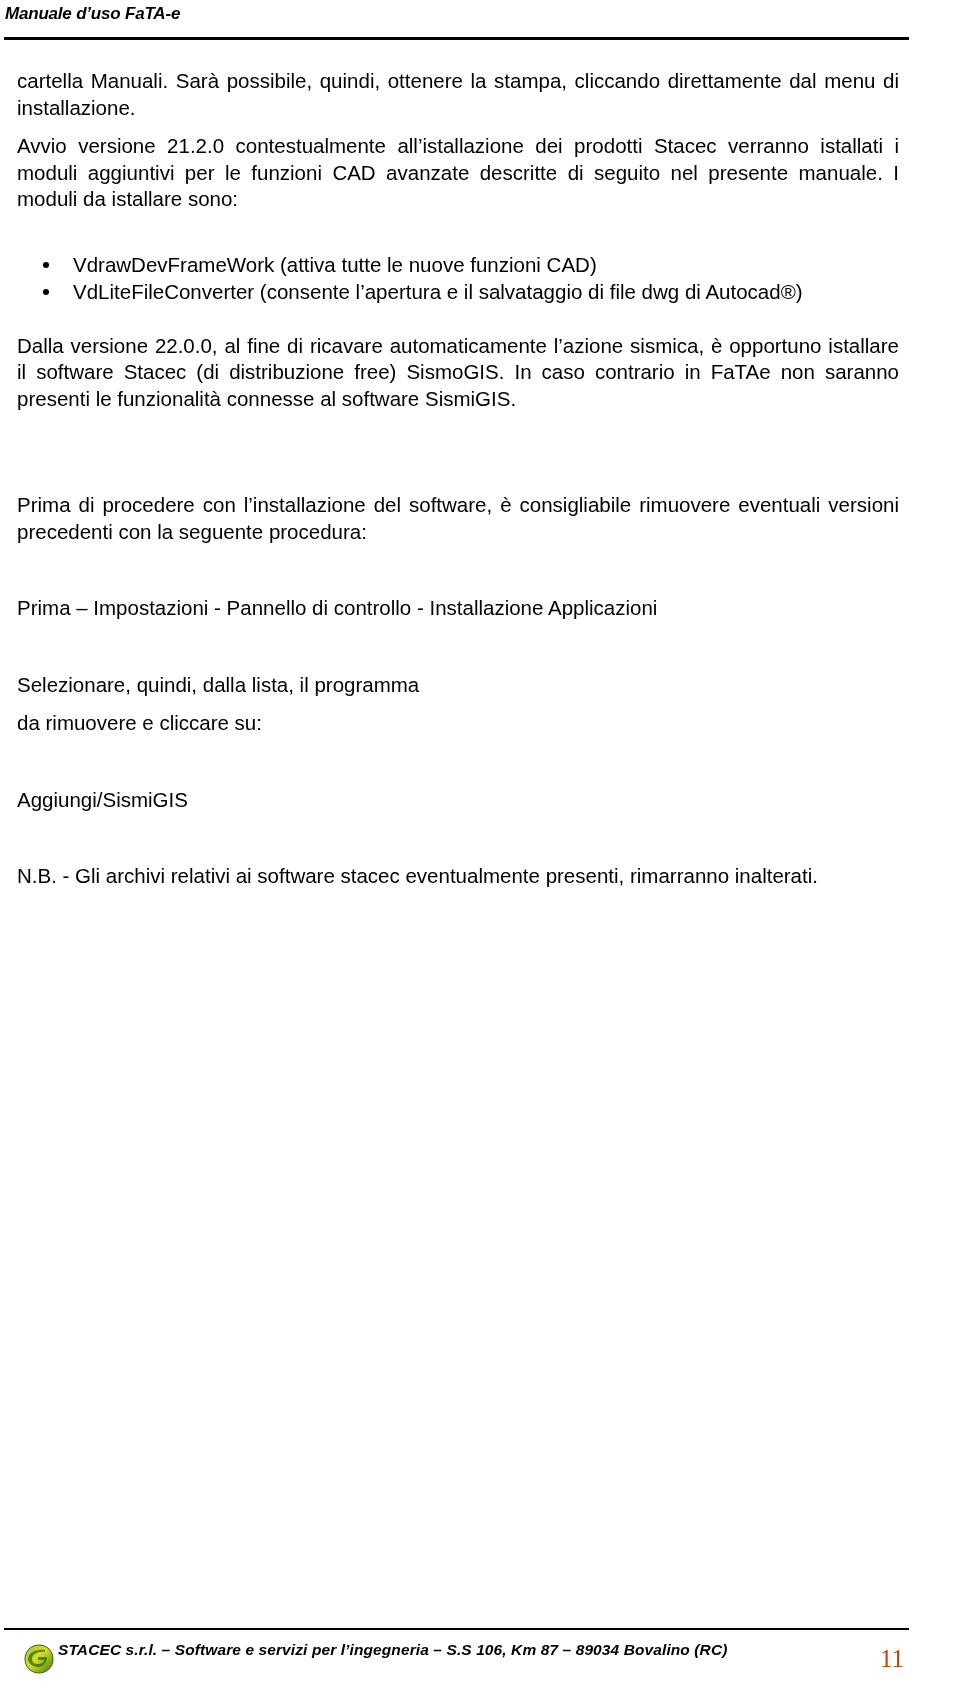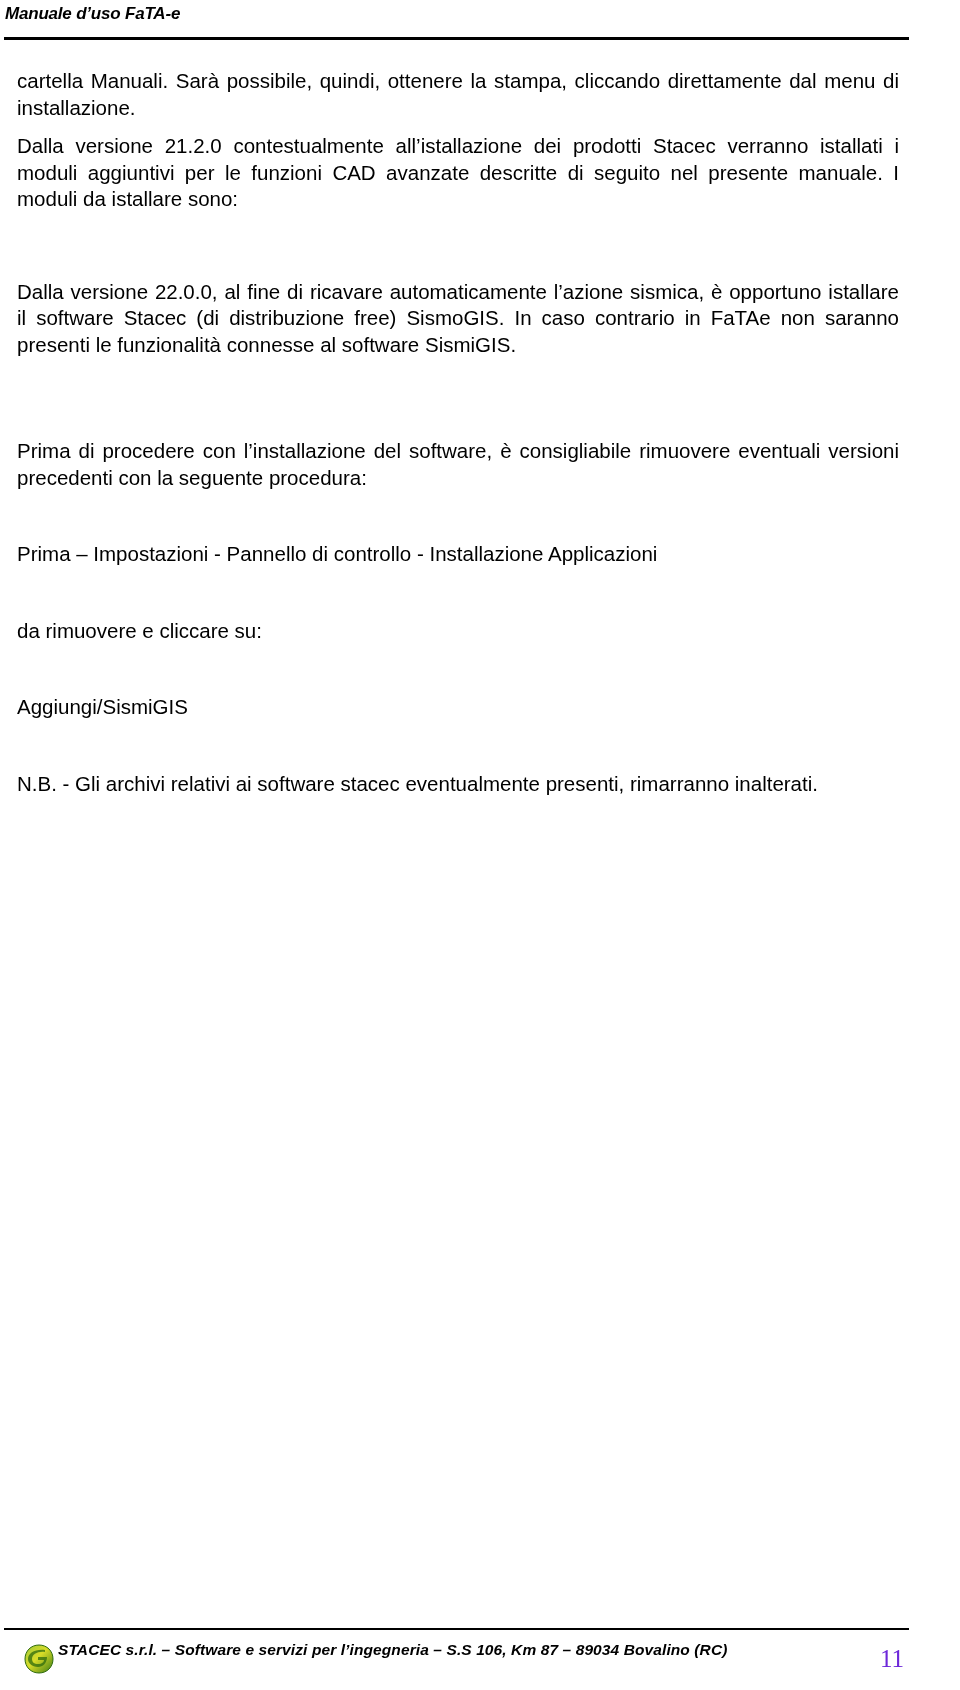"Dalla versione 21.2.0 contestualmente" p.body-par { text: Dalla -> Avvio }
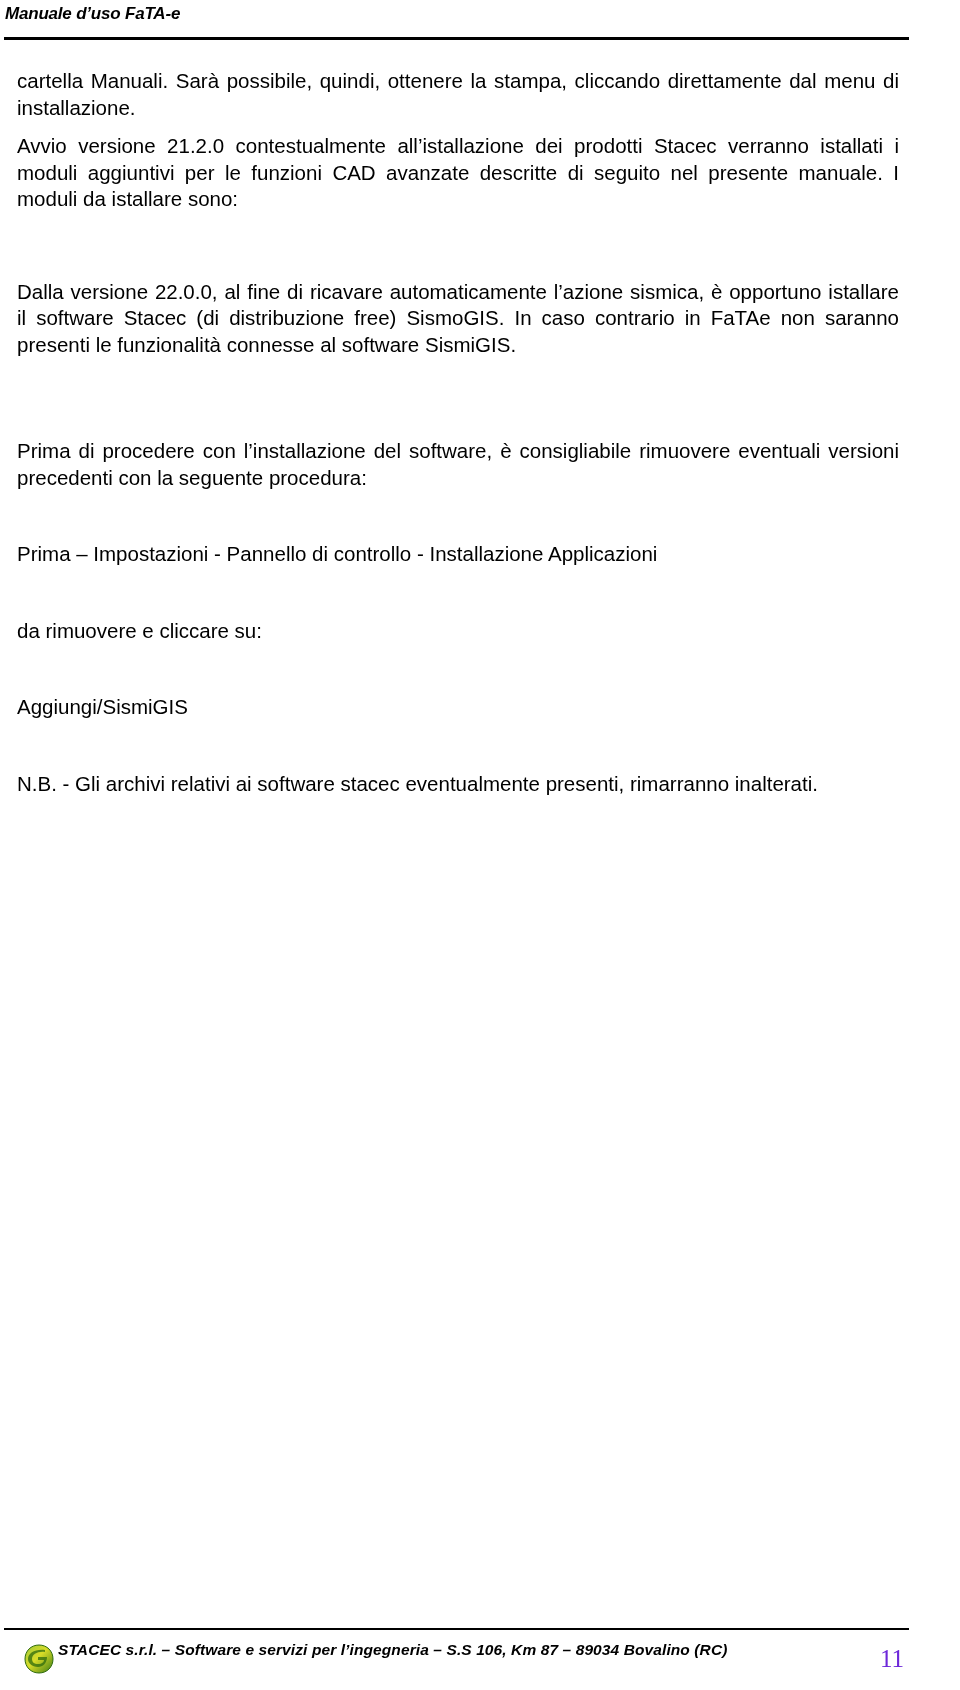"VdrawDevFrameWork (attiva tutte le nuove" ul.bullets { html: none -> <ul> <li> <span></span> <span>VdrawDevFrameWork (attiva tutte le nuove funzioni CAD)</span> </li> <li> <span></span> <span>VdLiteFileConverter (consente l’apertura e il salvataggio di file dwg di Autocad®)</span> </li> </ul> }
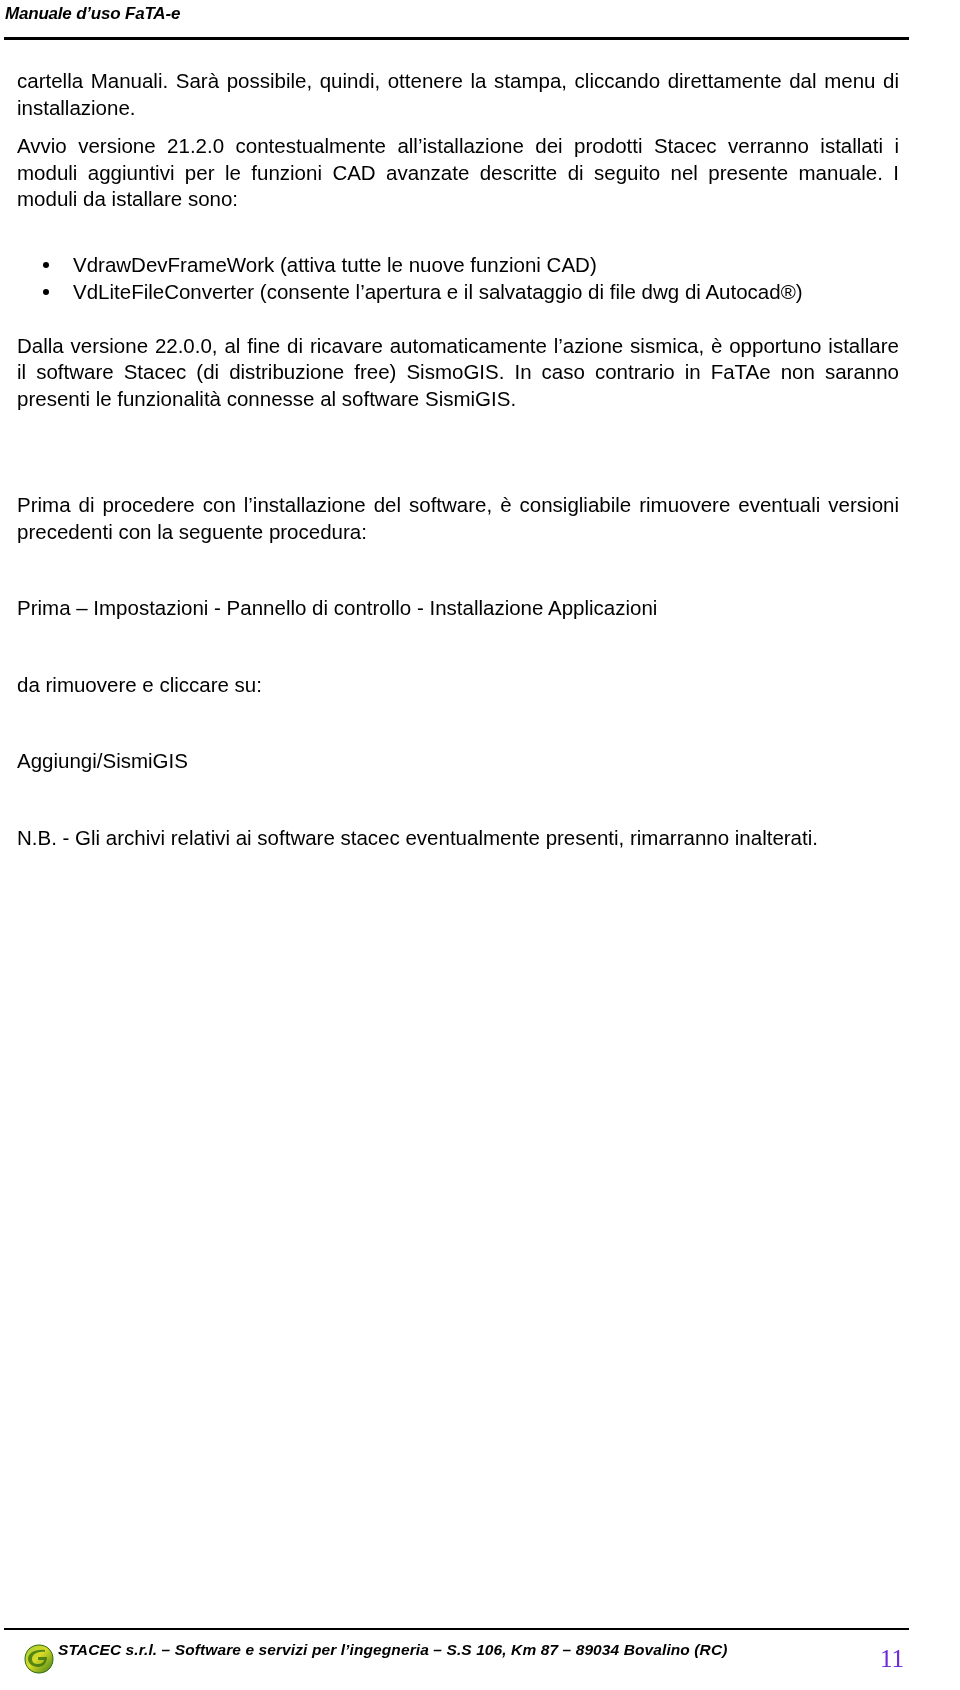"Selezionare, quindi, dalla lista, il" p.body-par { html: none -> <p>Selezionare, quindi, dalla lista, il programma</p> }
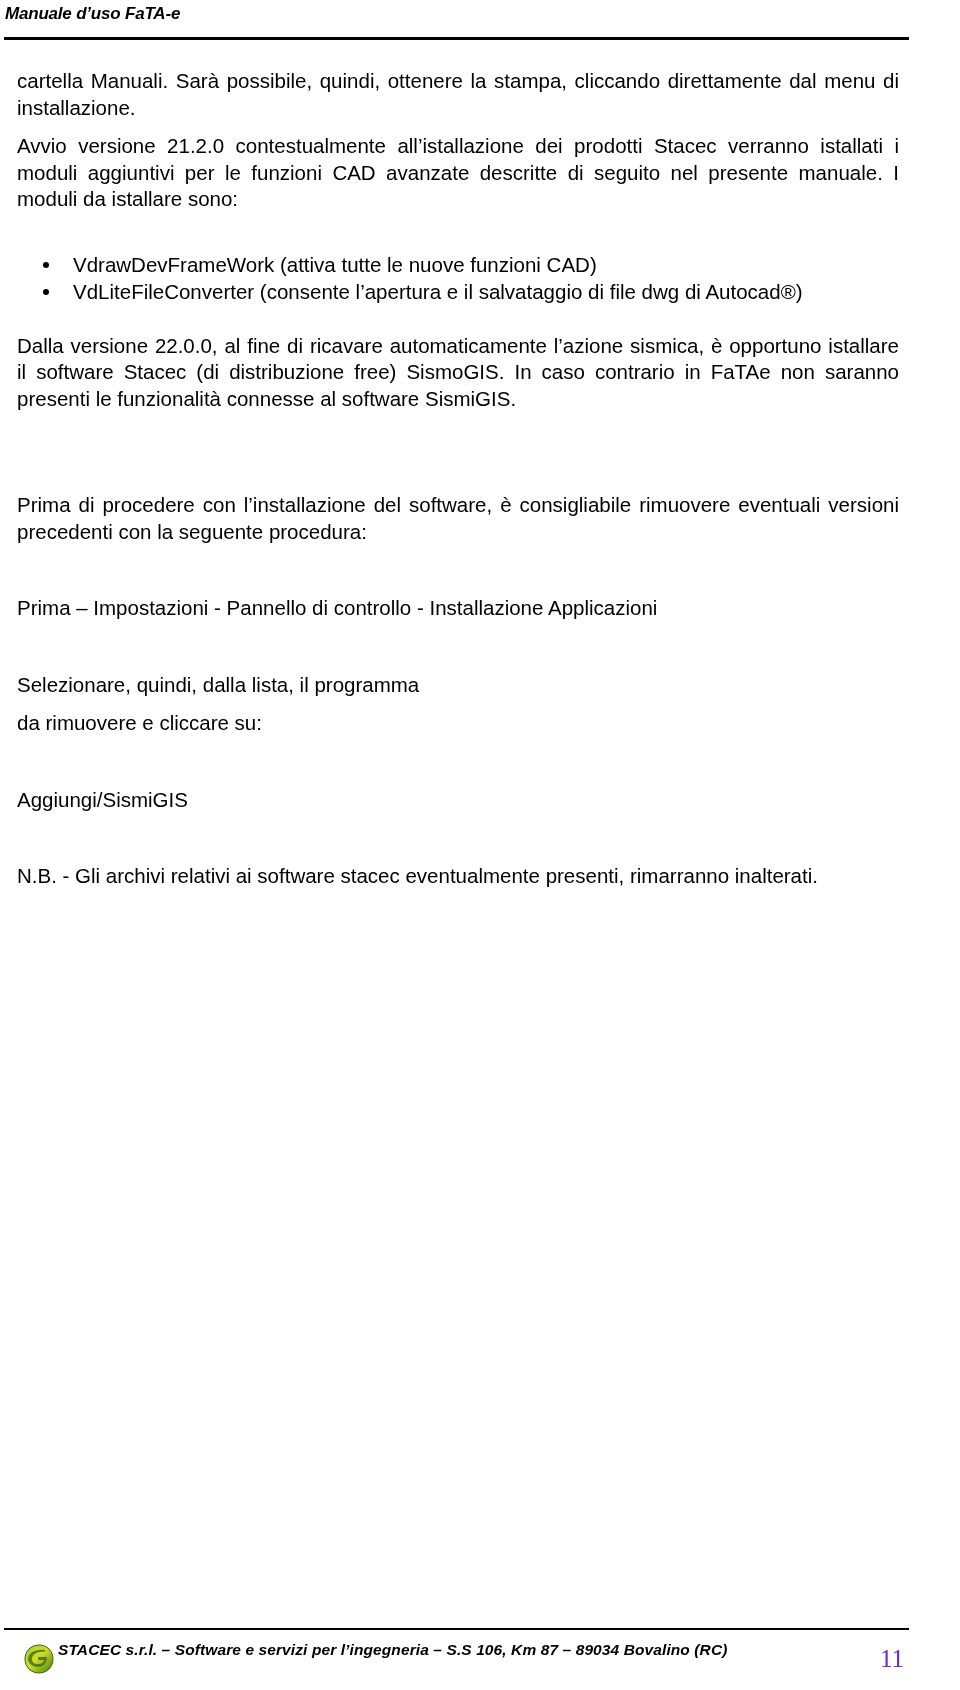"11" .footer-page-number { color: #6d28d9 -> #c2410c }
